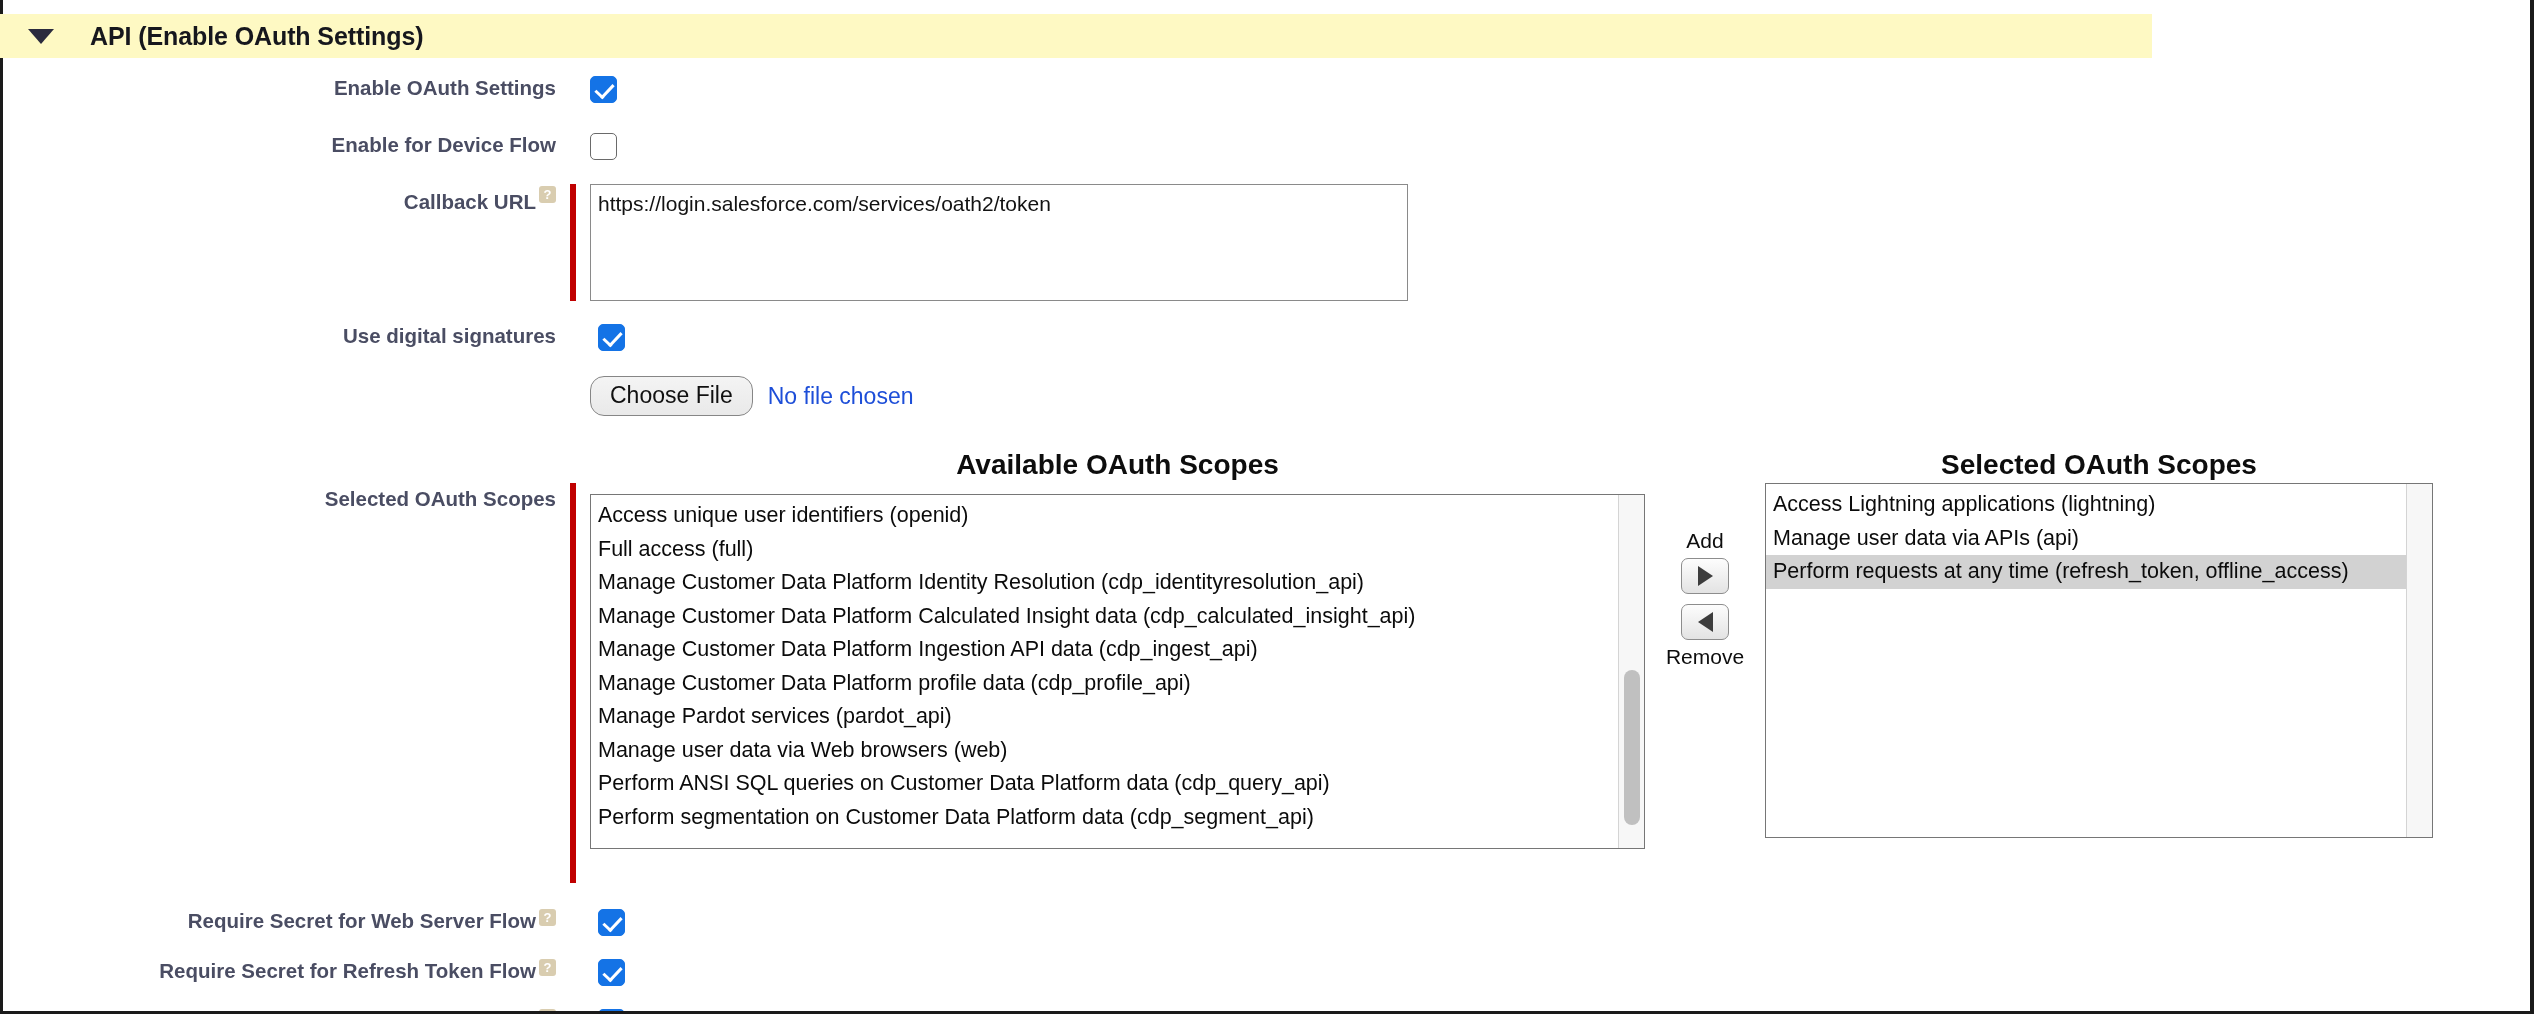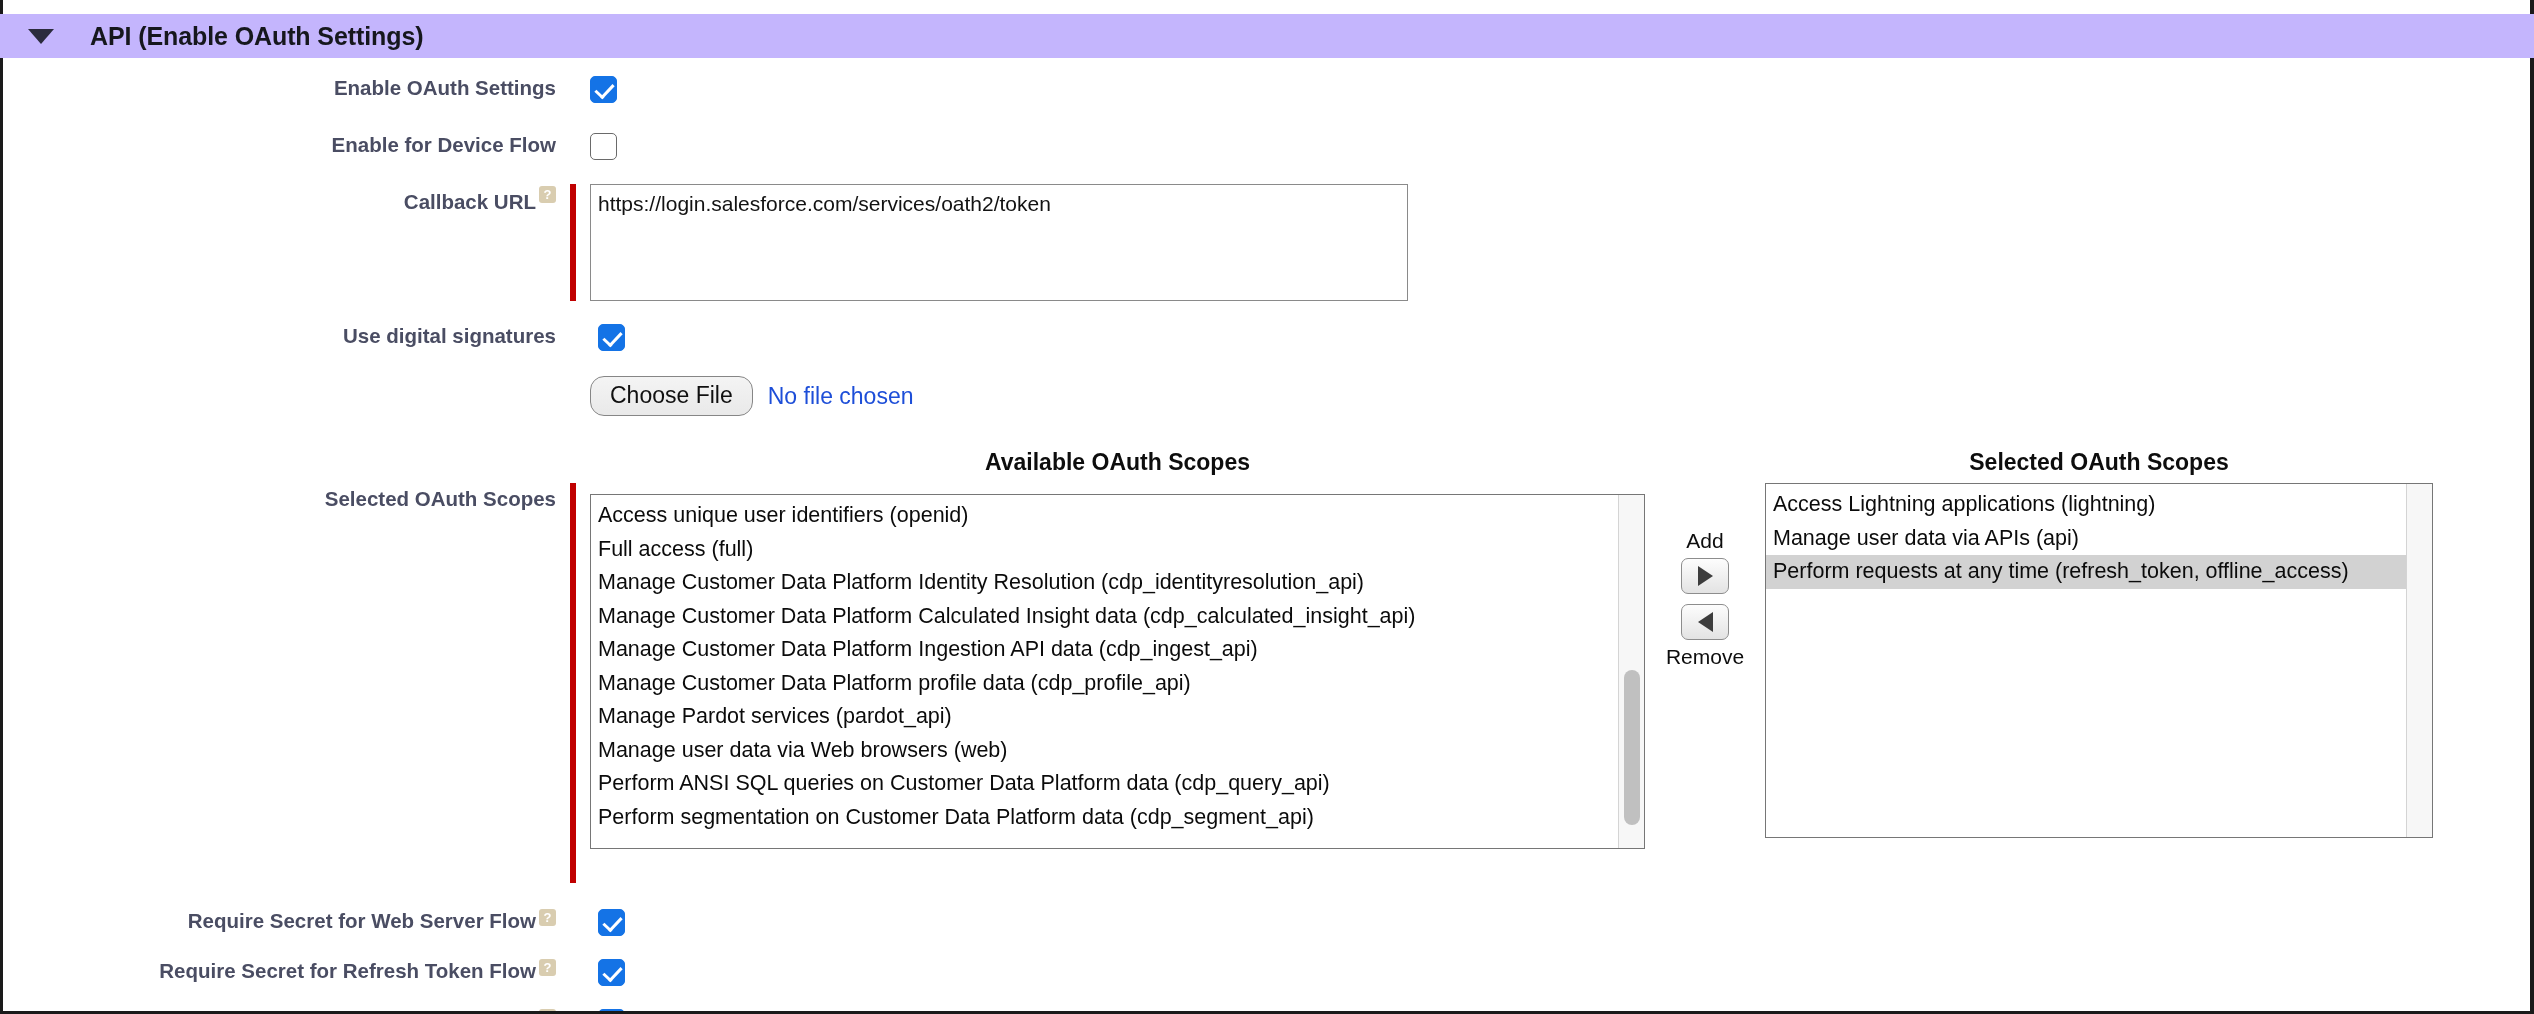"API (Enable OAuth Settings)" .section-header { background: #c4b5fd -> #fef9c3; width: 2534px -> 2152px }
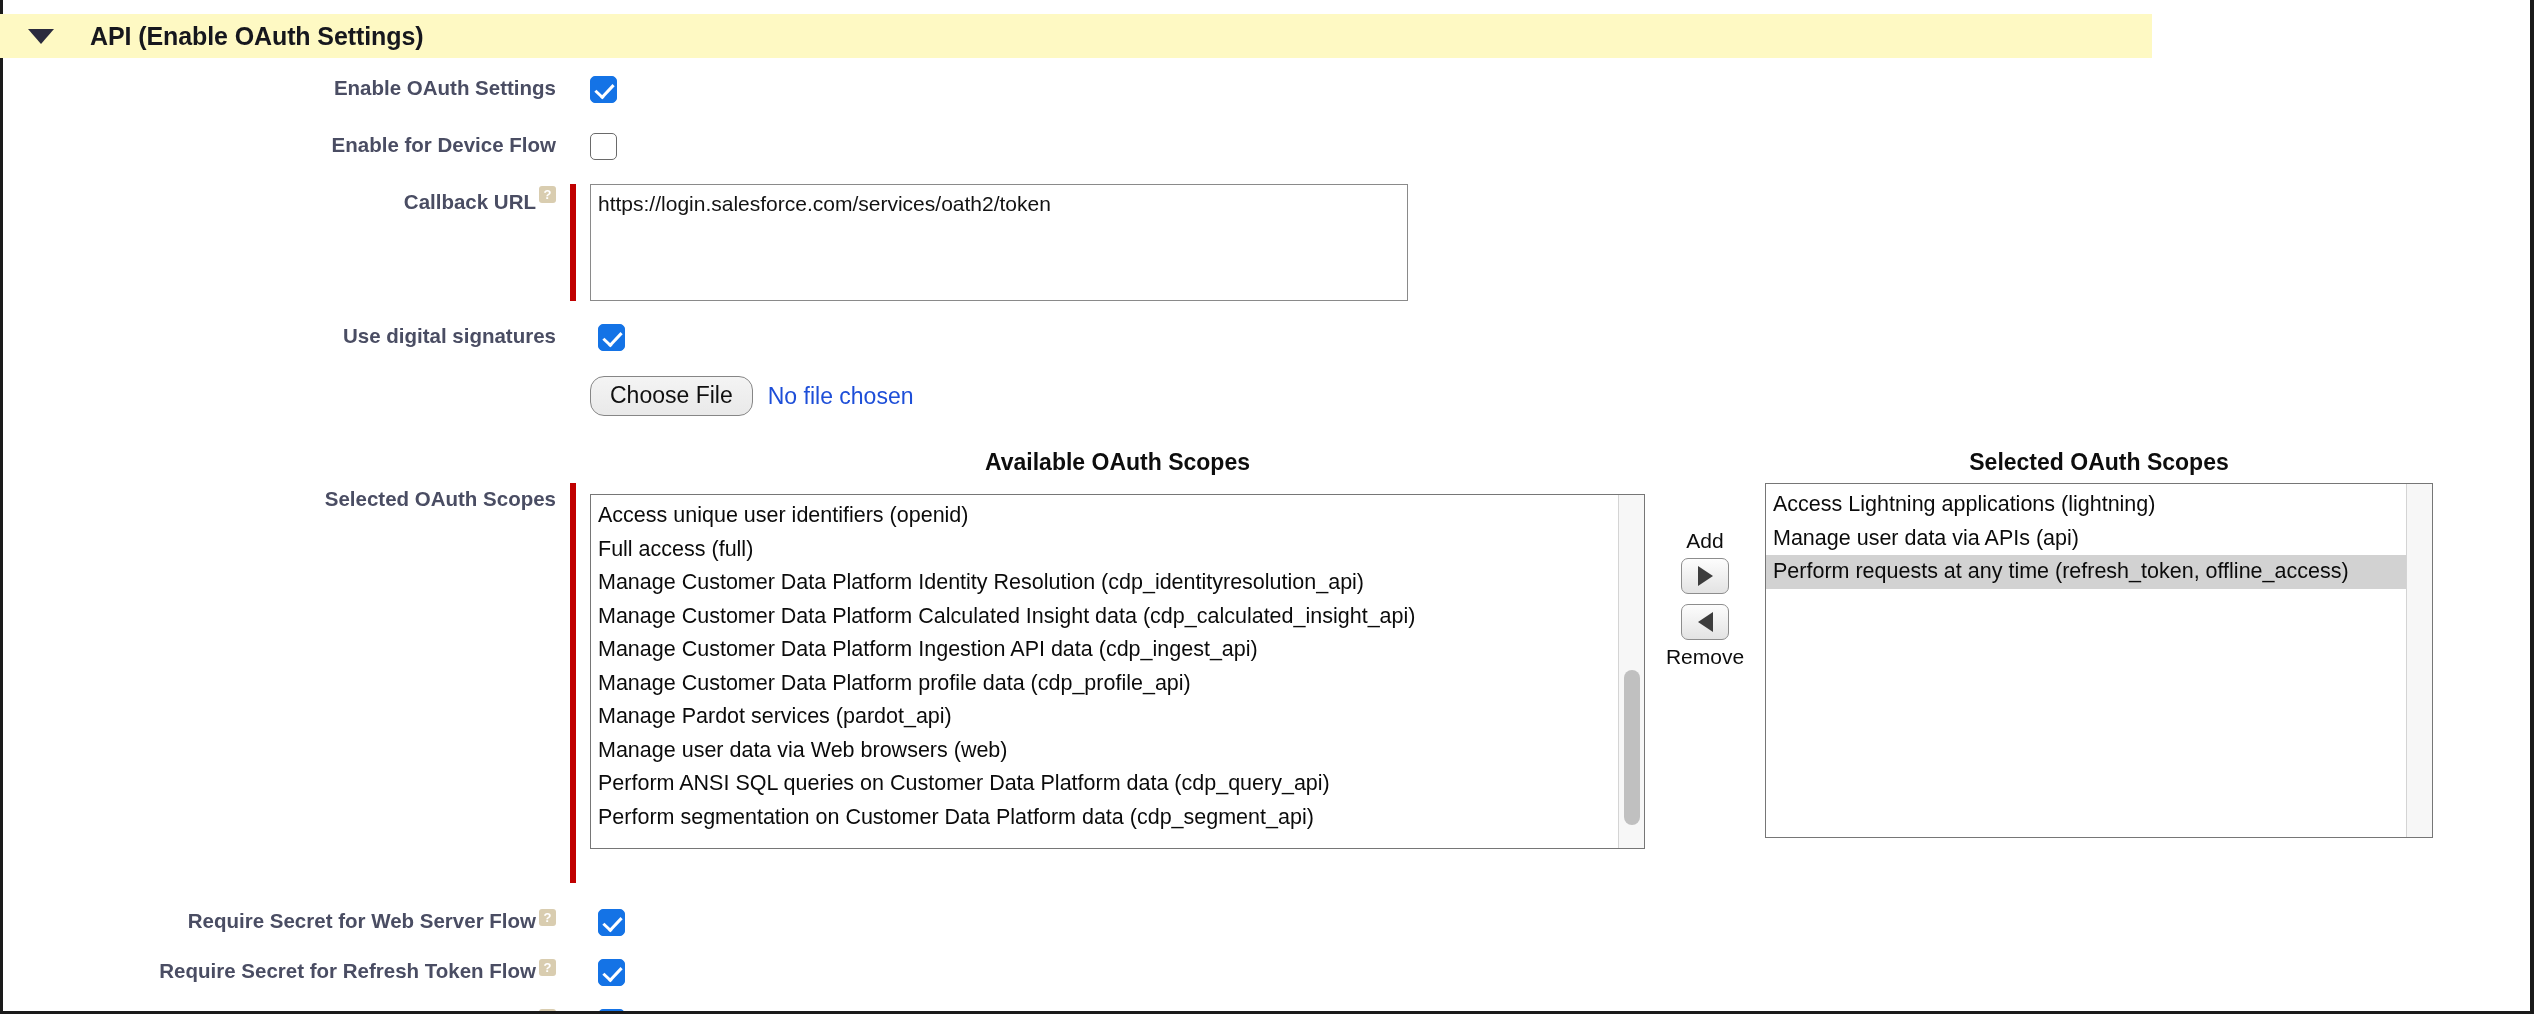"Available OAuth Scopes" .list-heading { font-size: 23px -> 28px }
